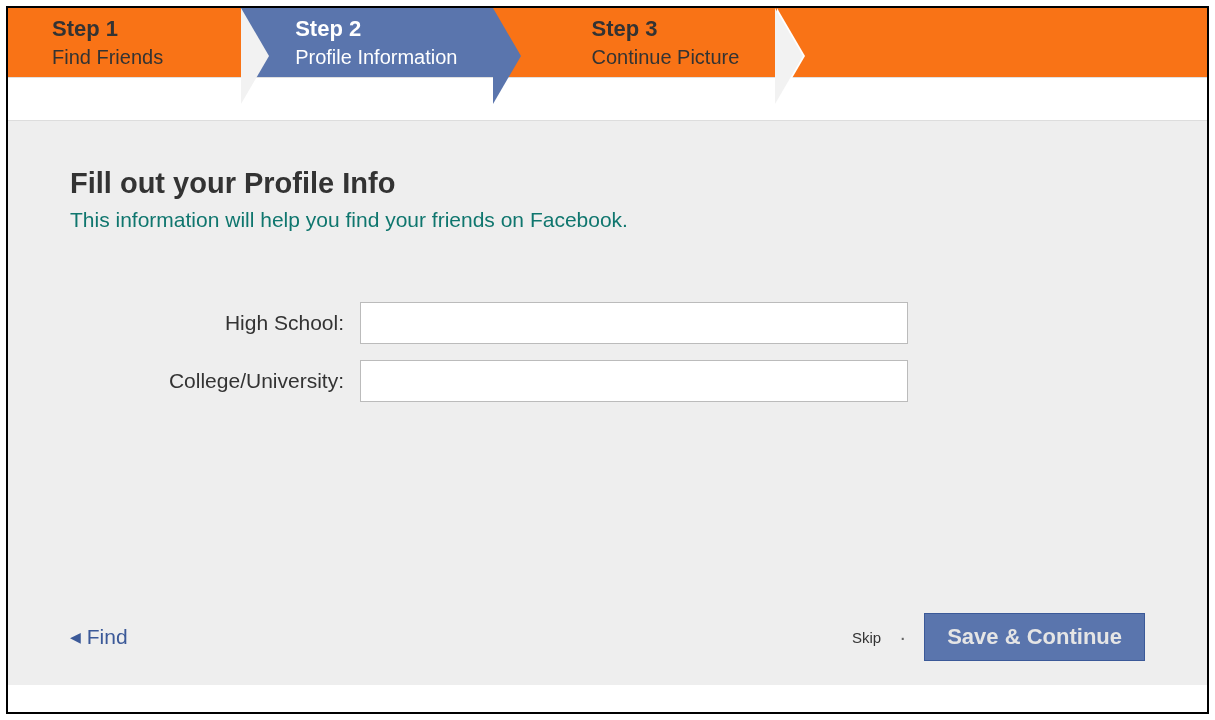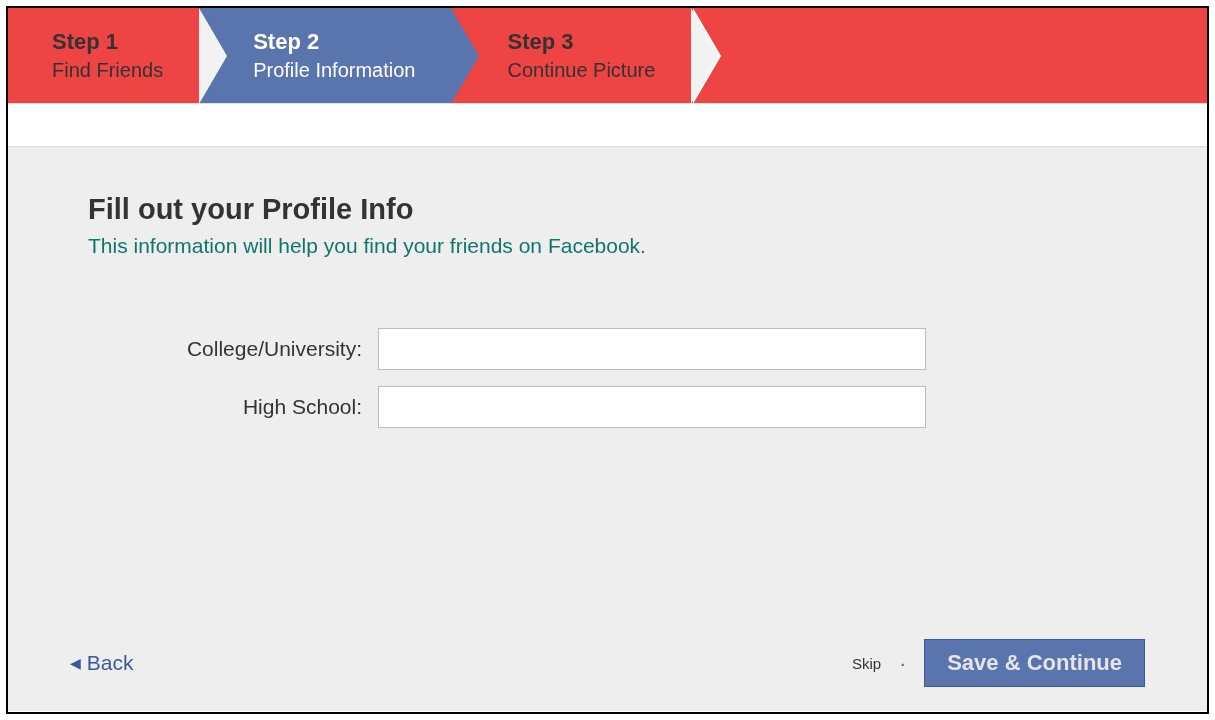"Step 1" .stepper { background: #ef4444 -> #f97316; gap: none -> 42px; height: 96px -> 70px }
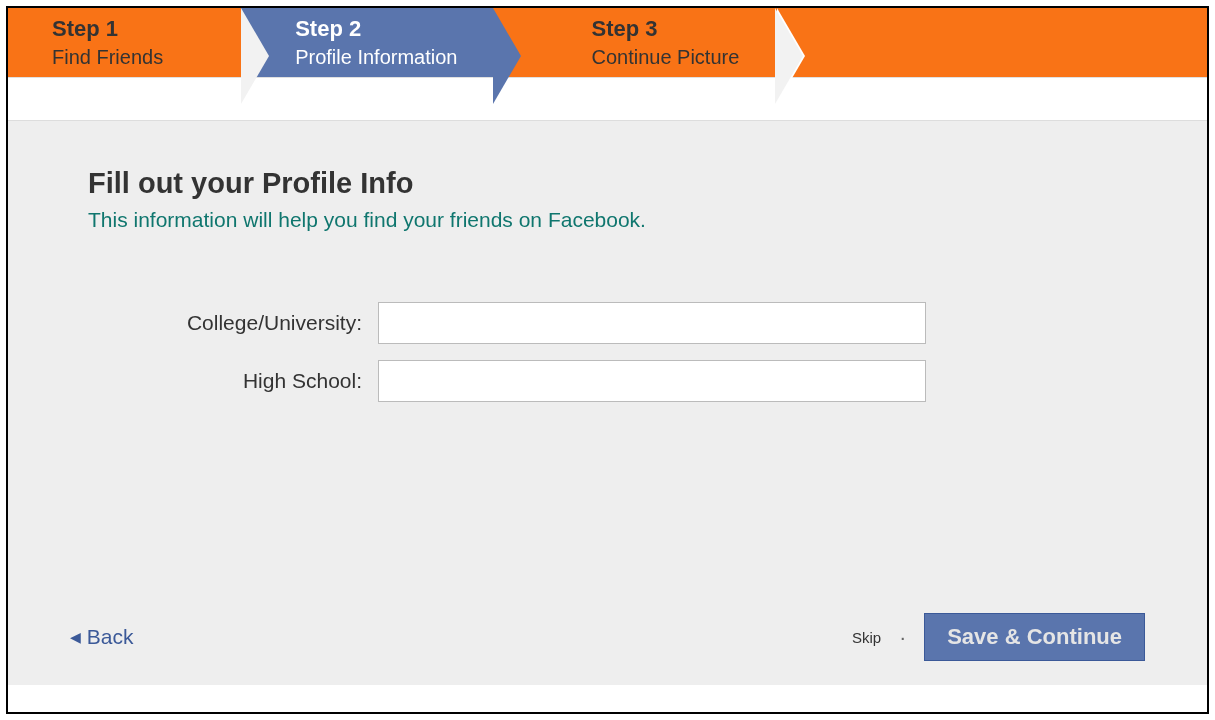"Fill out your Profile Info" .content { padding: 46px 62px 0 80px -> 46px 62px 0 62px }
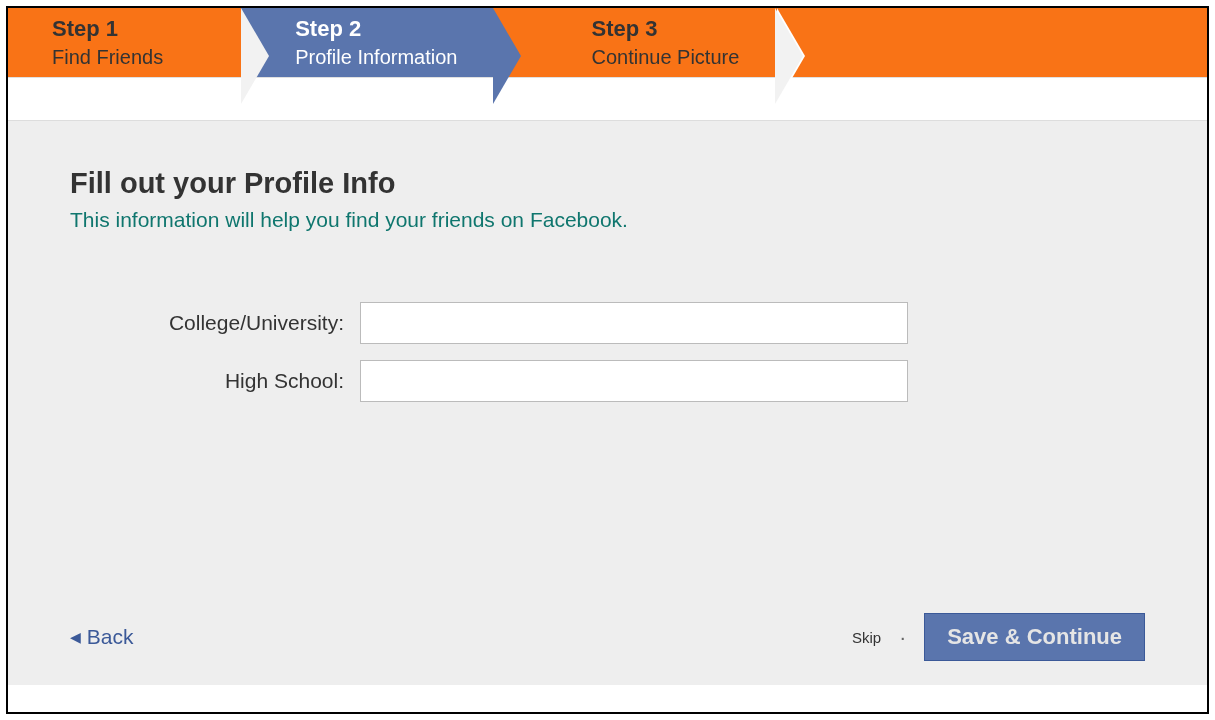"College/University:" div.form-row { order: before "High School:" -> after "High School:" }
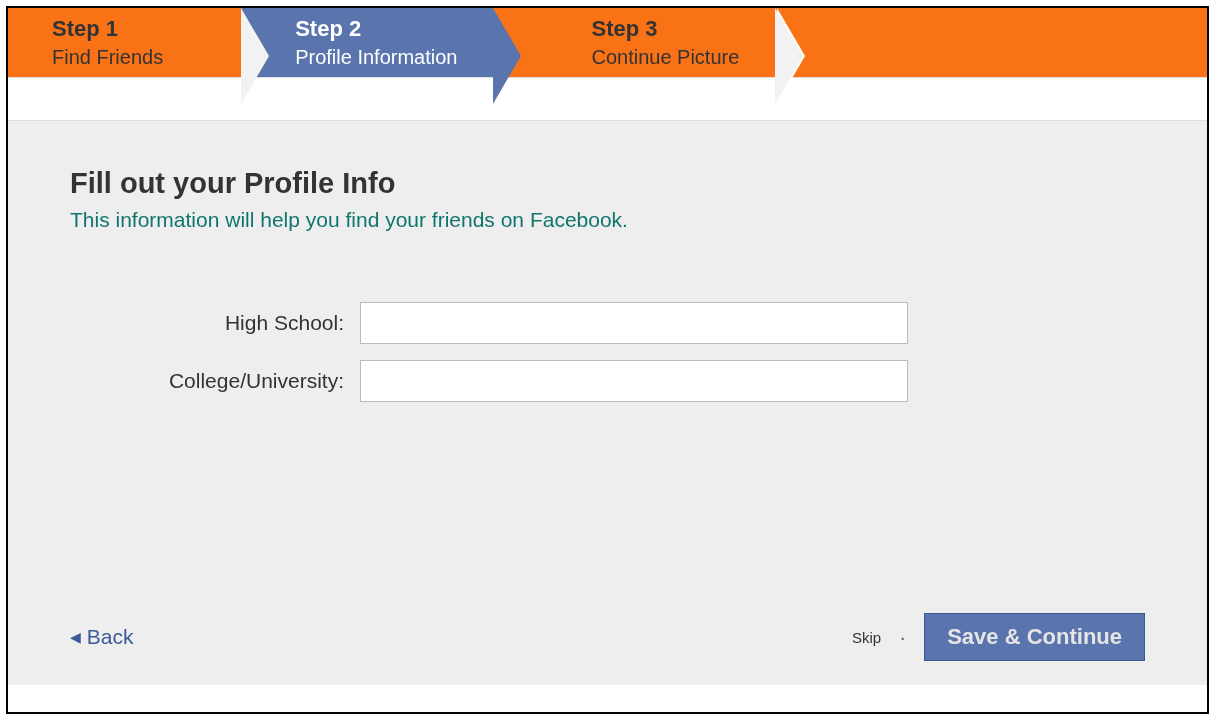"Back" span { text: Back -> Find }
